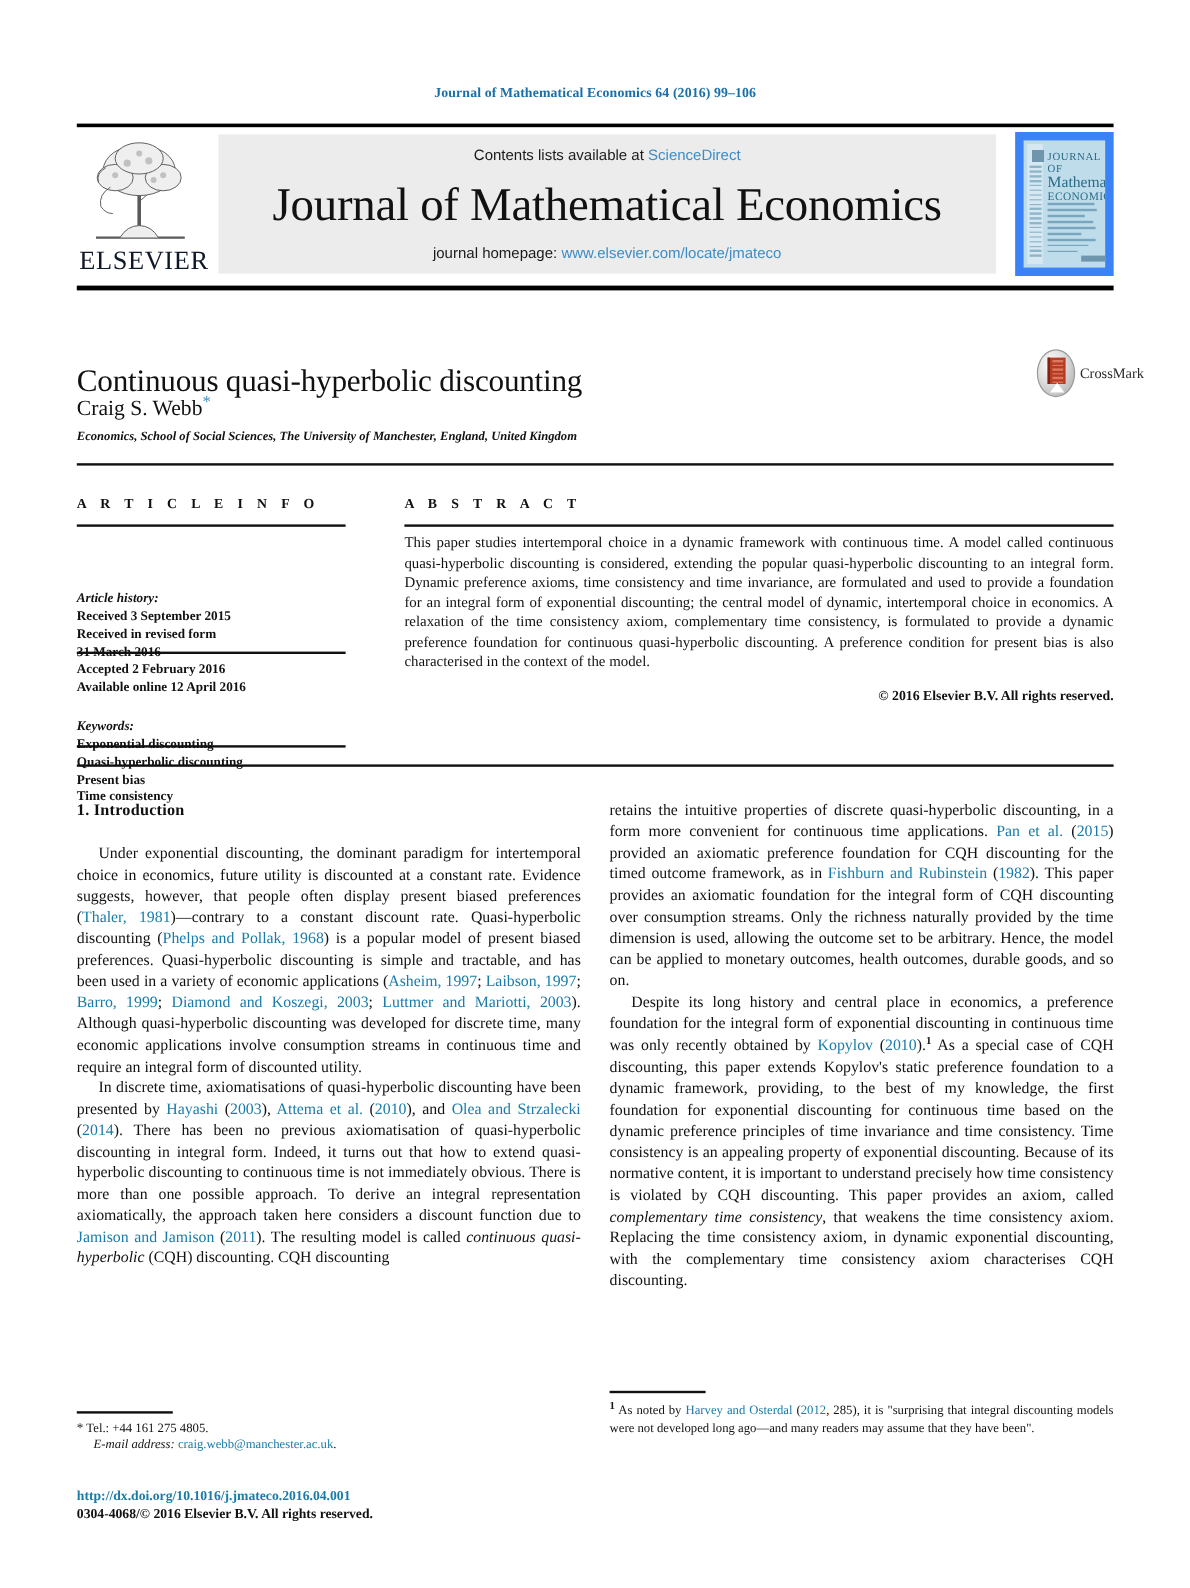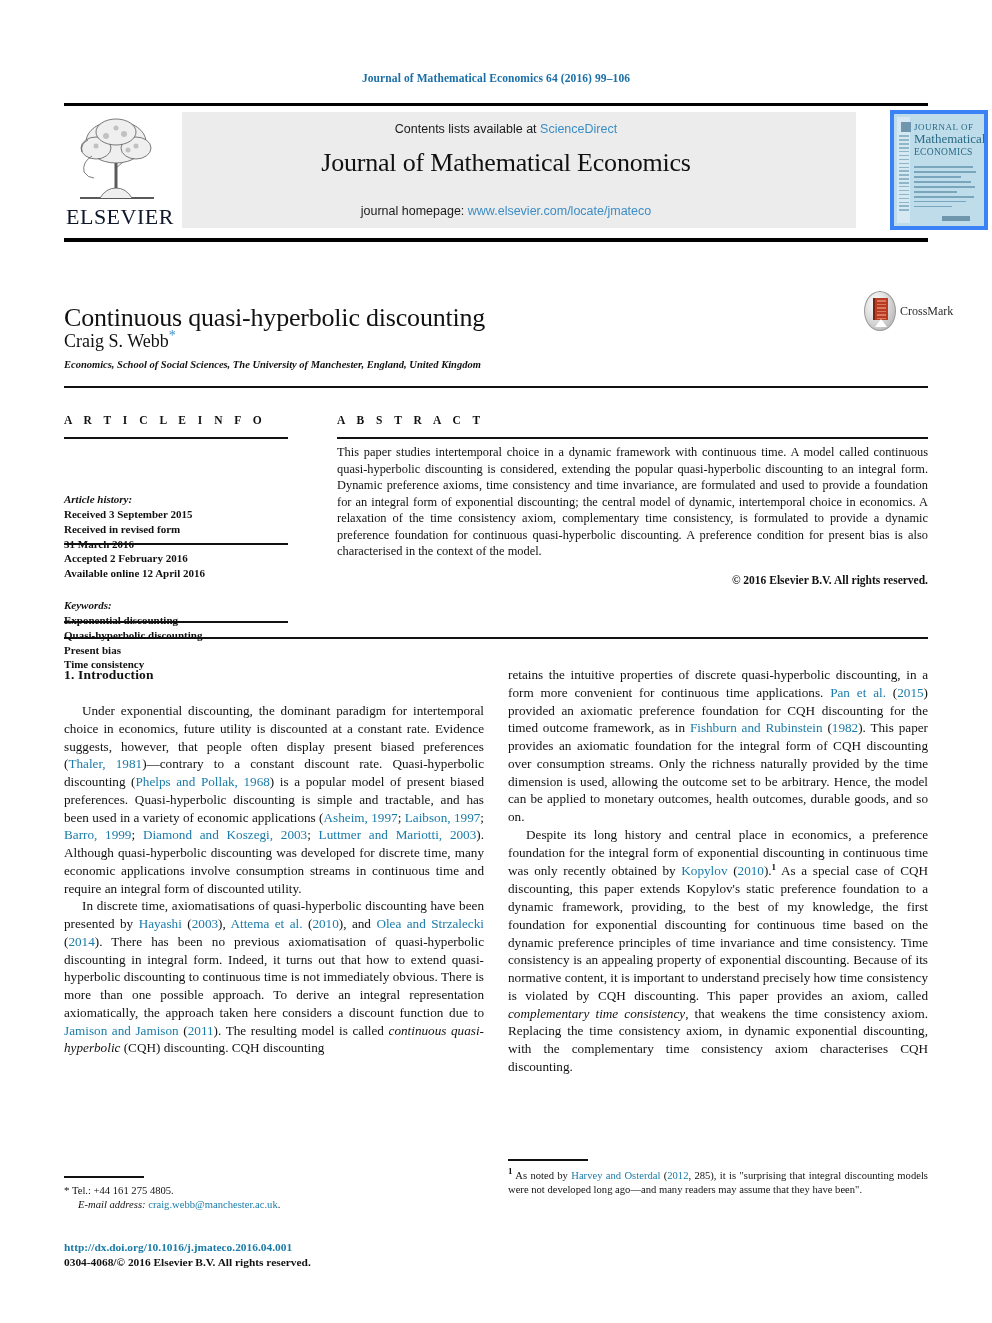"Contents lists available at" .masthead-box { padding-left: 26px -> none }
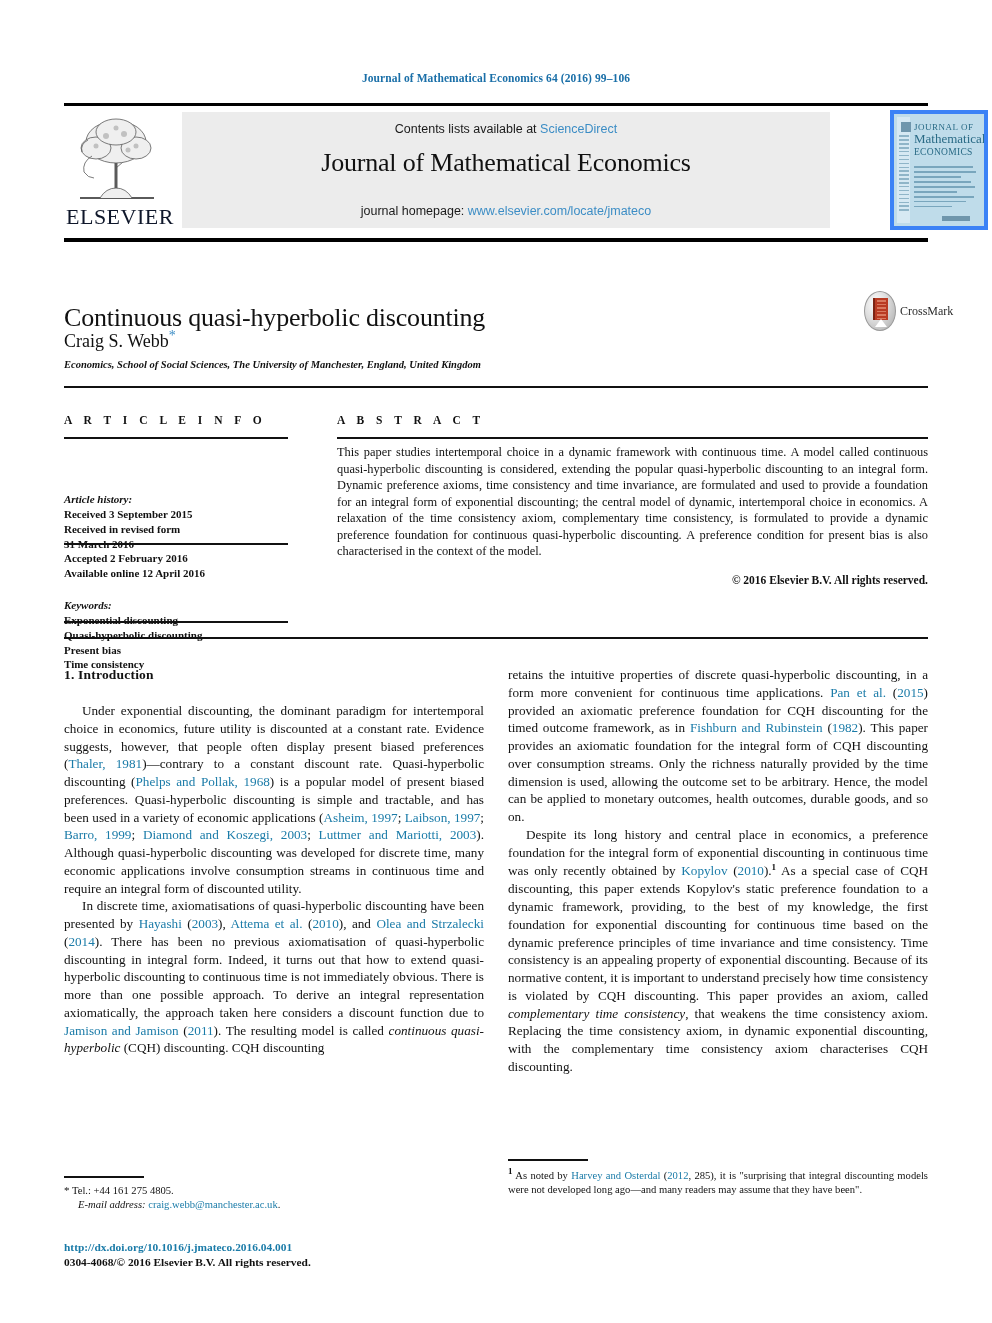"JOURNAL OF" .cover { border: 4px solid #3b82f6 -> 7px solid #3b82f6; margin-left: 44px -> none; width: 98px -> 82px }
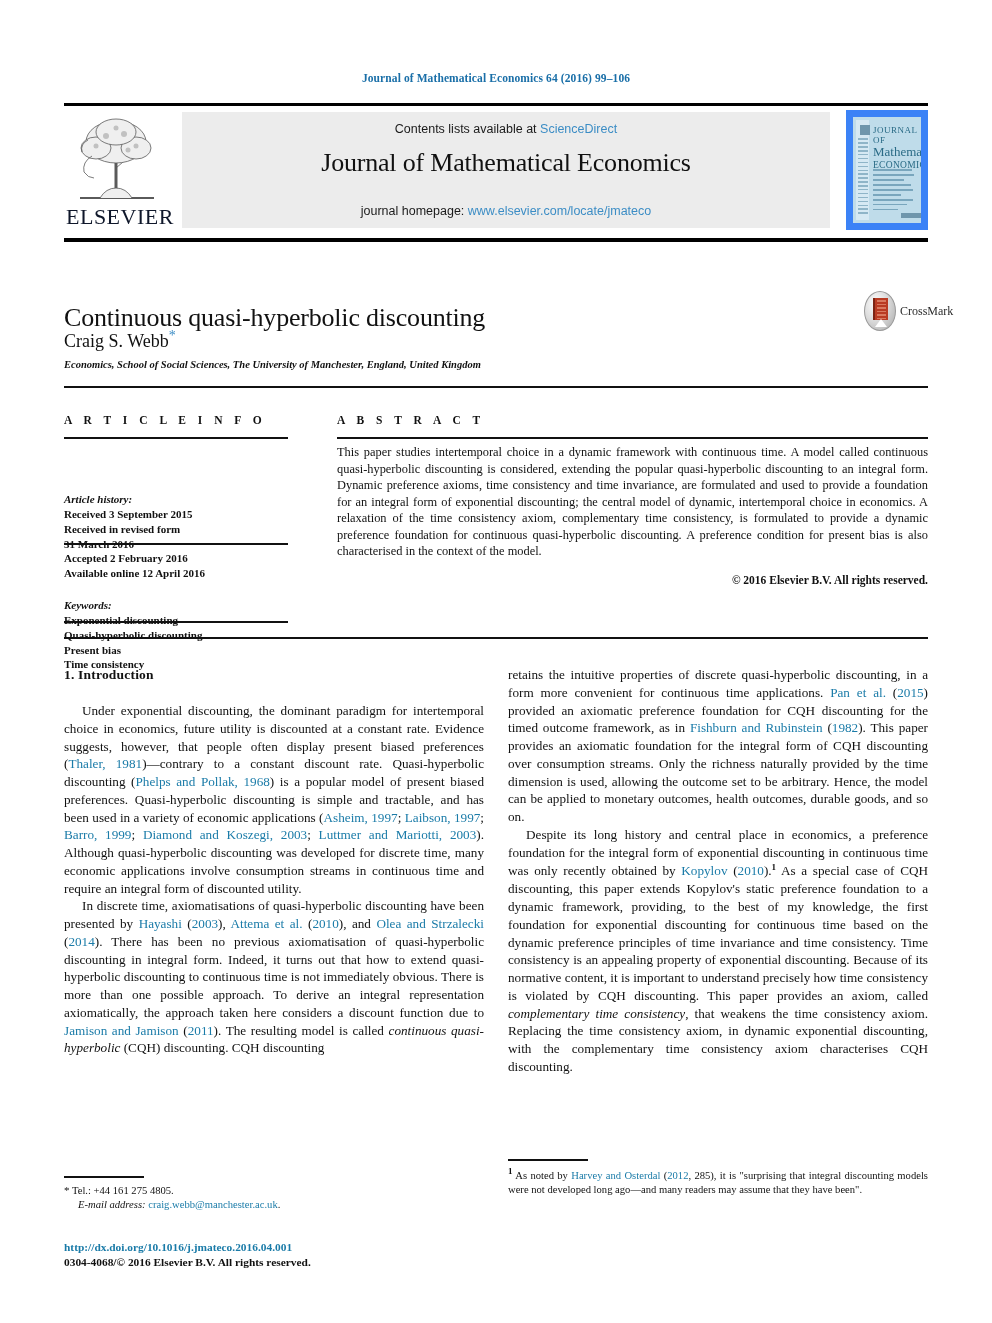"Journal of Mathematical Economics" .journal-title { font-size: 26px -> 39px }
